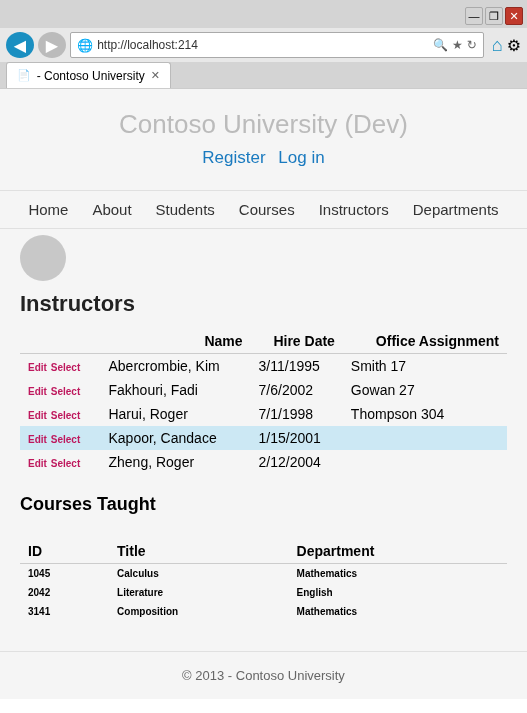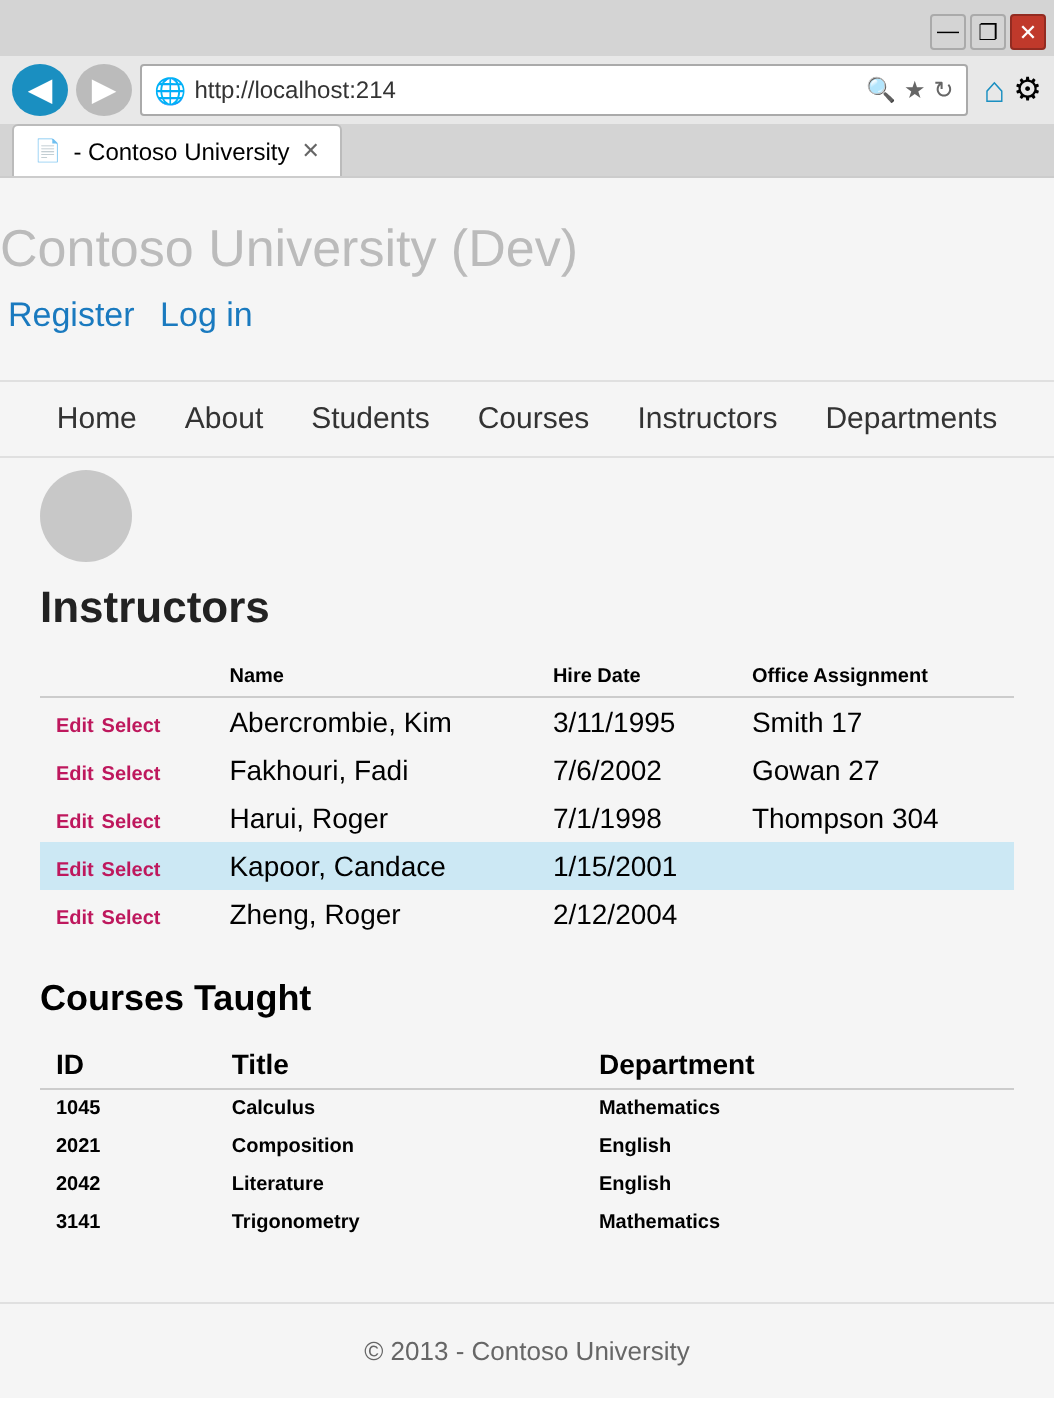"Contoso University (Dev)" .site-header { text-align: none -> center }
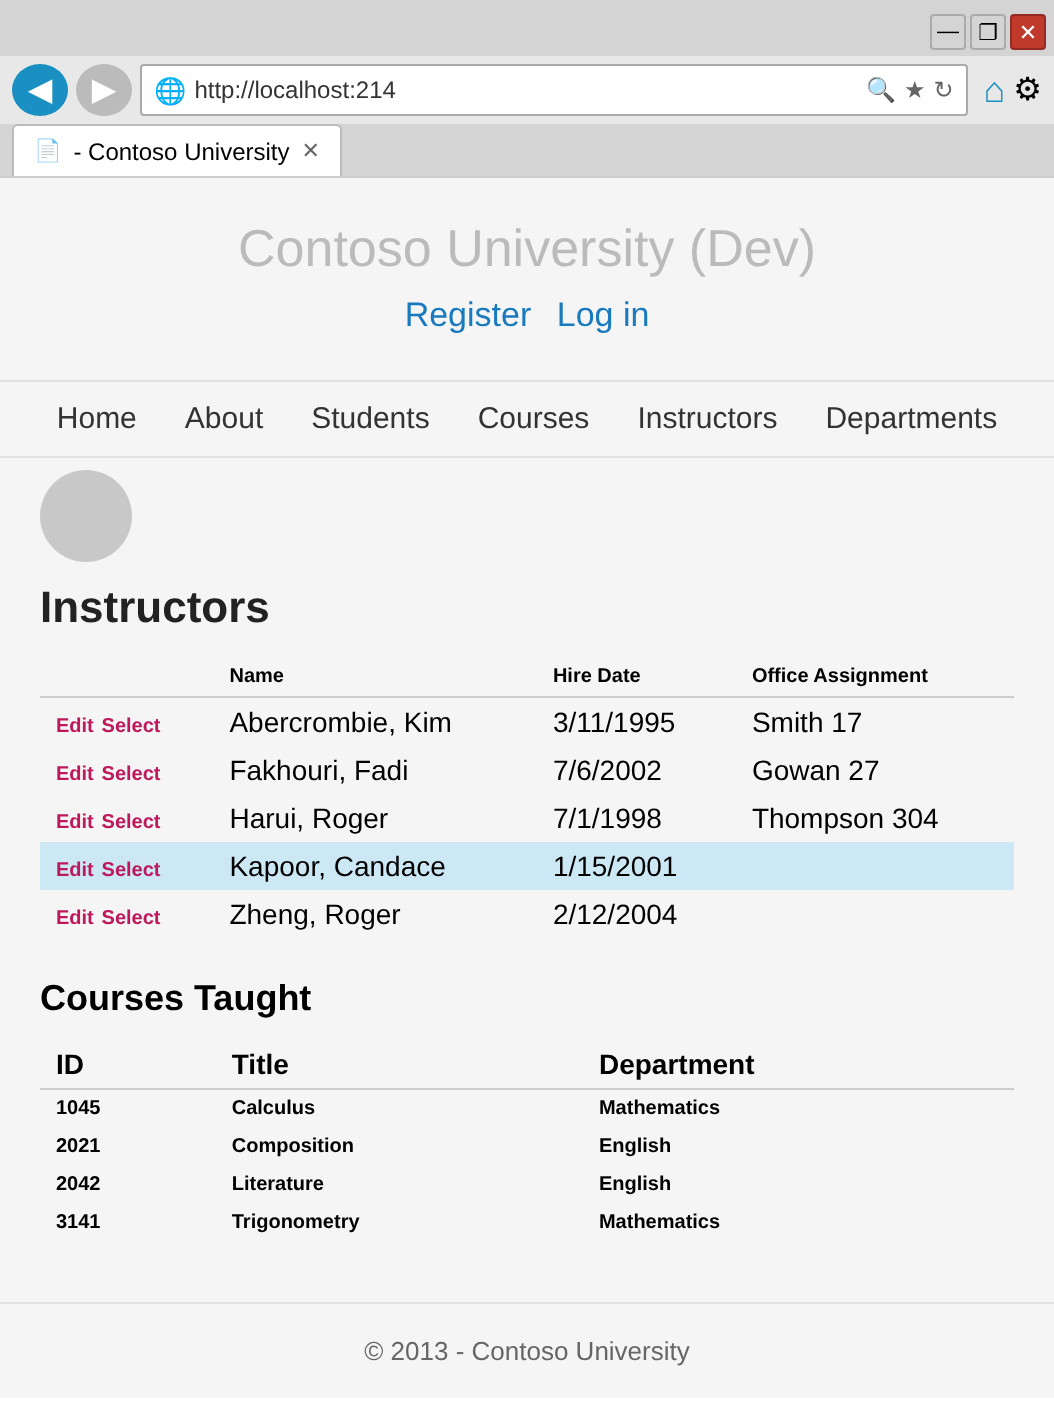"Name" .instructors-table th { font-size: 10px -> 14px; text-align: left -> right }
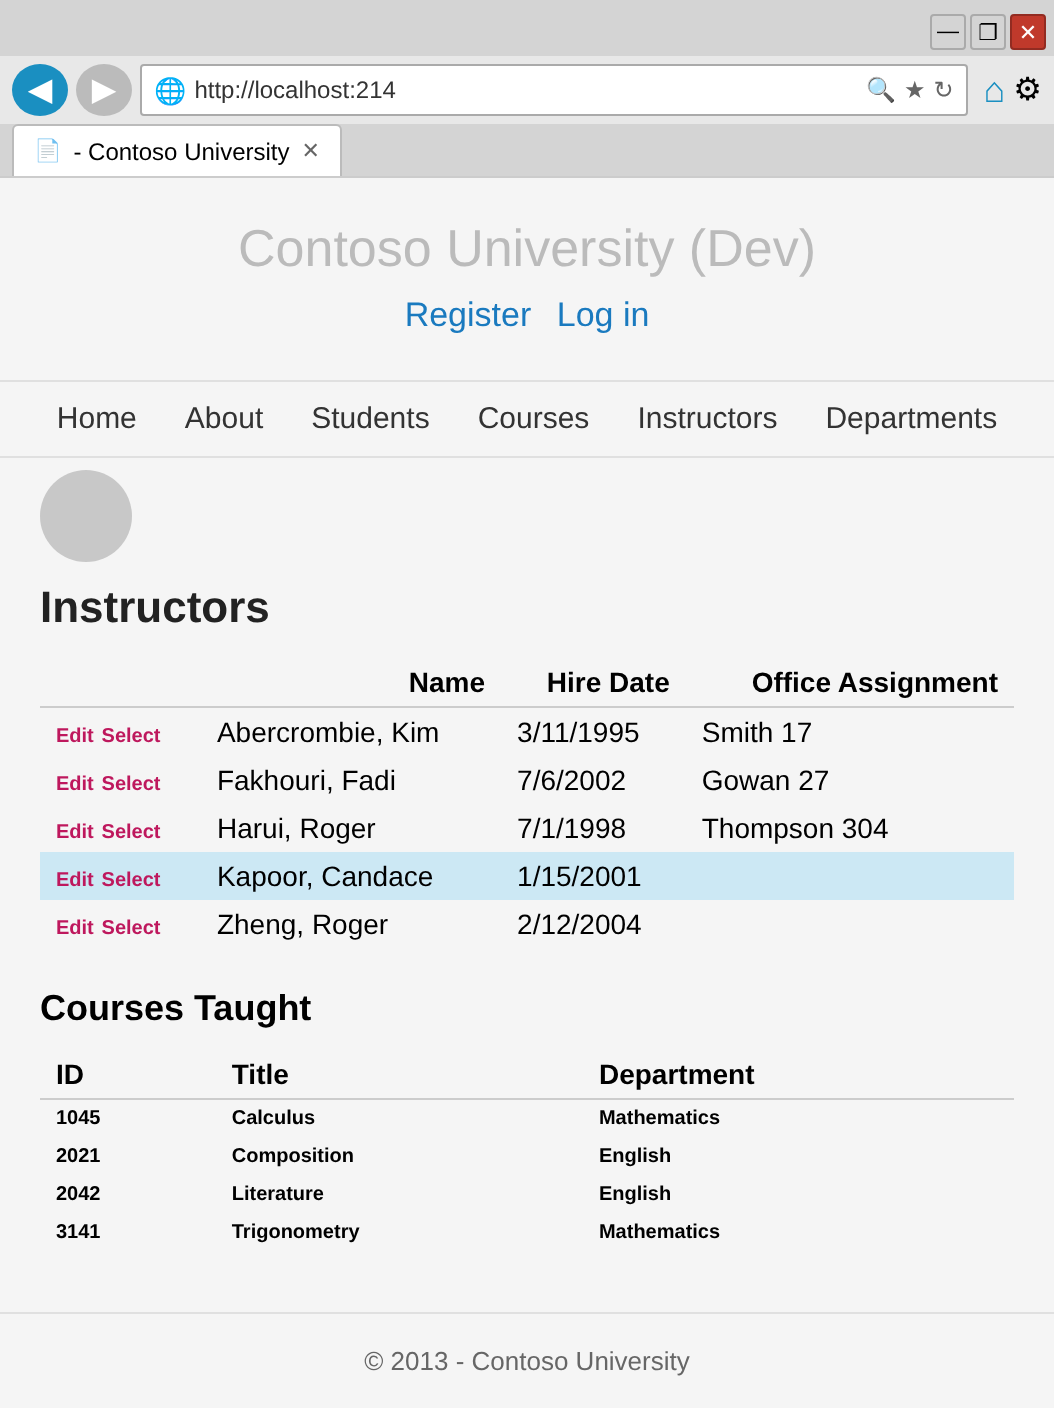"Courses Taught" .courses-section h3 { margin-bottom: 10px -> 24px }
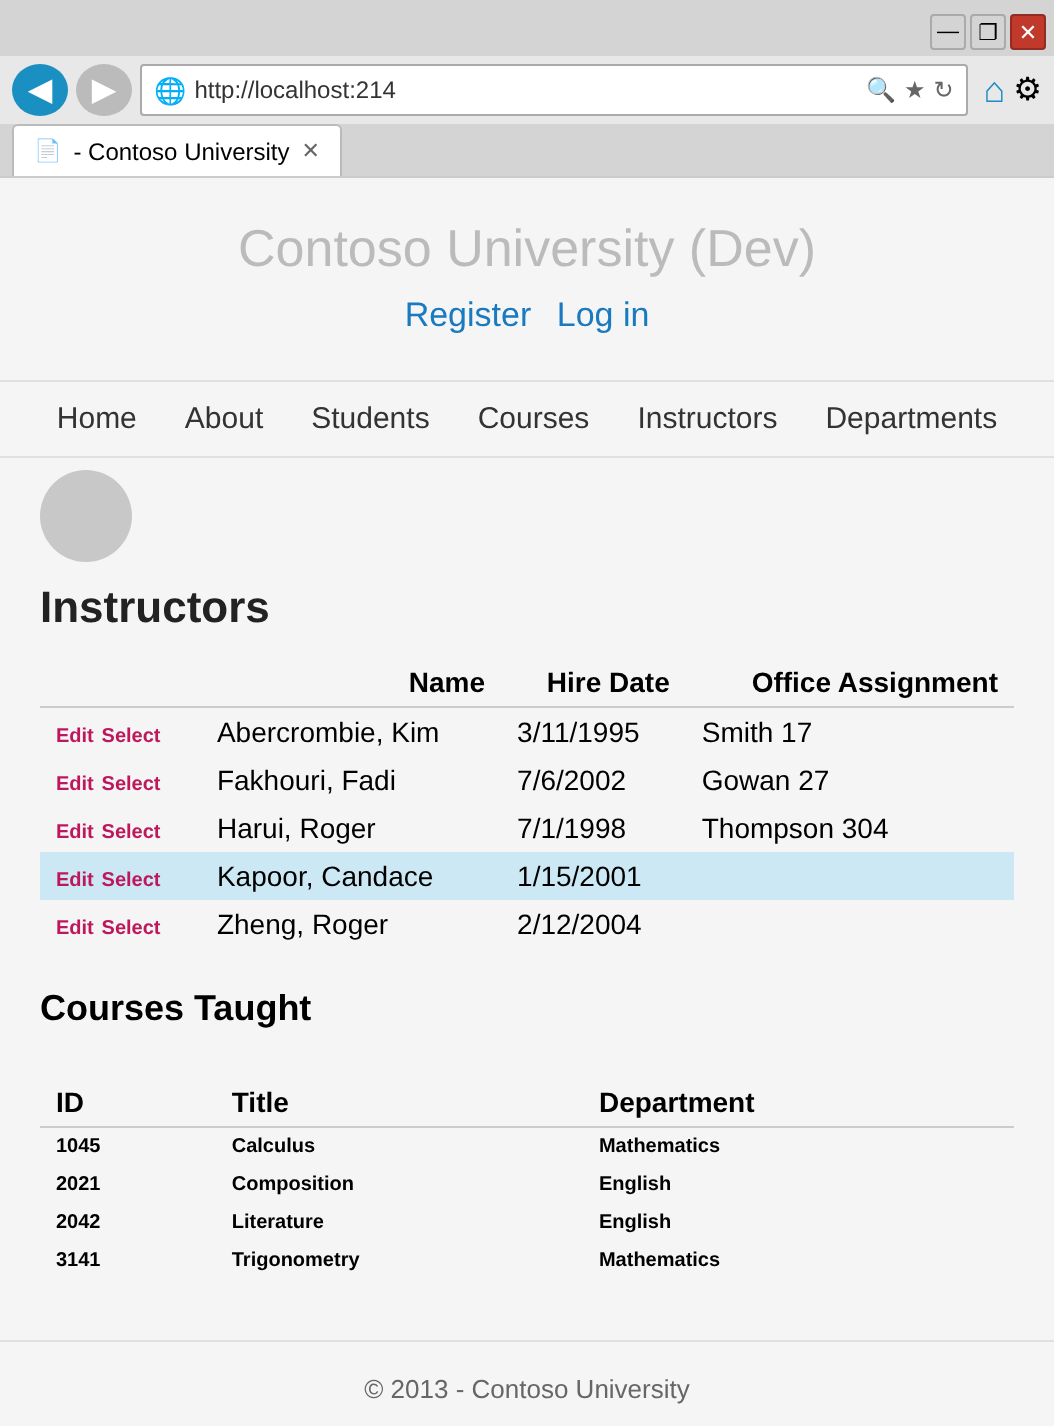"2021" tr { html: <tr> <td>2021</td> <td>Composition</td> <td>English</td> </tr> -> none }
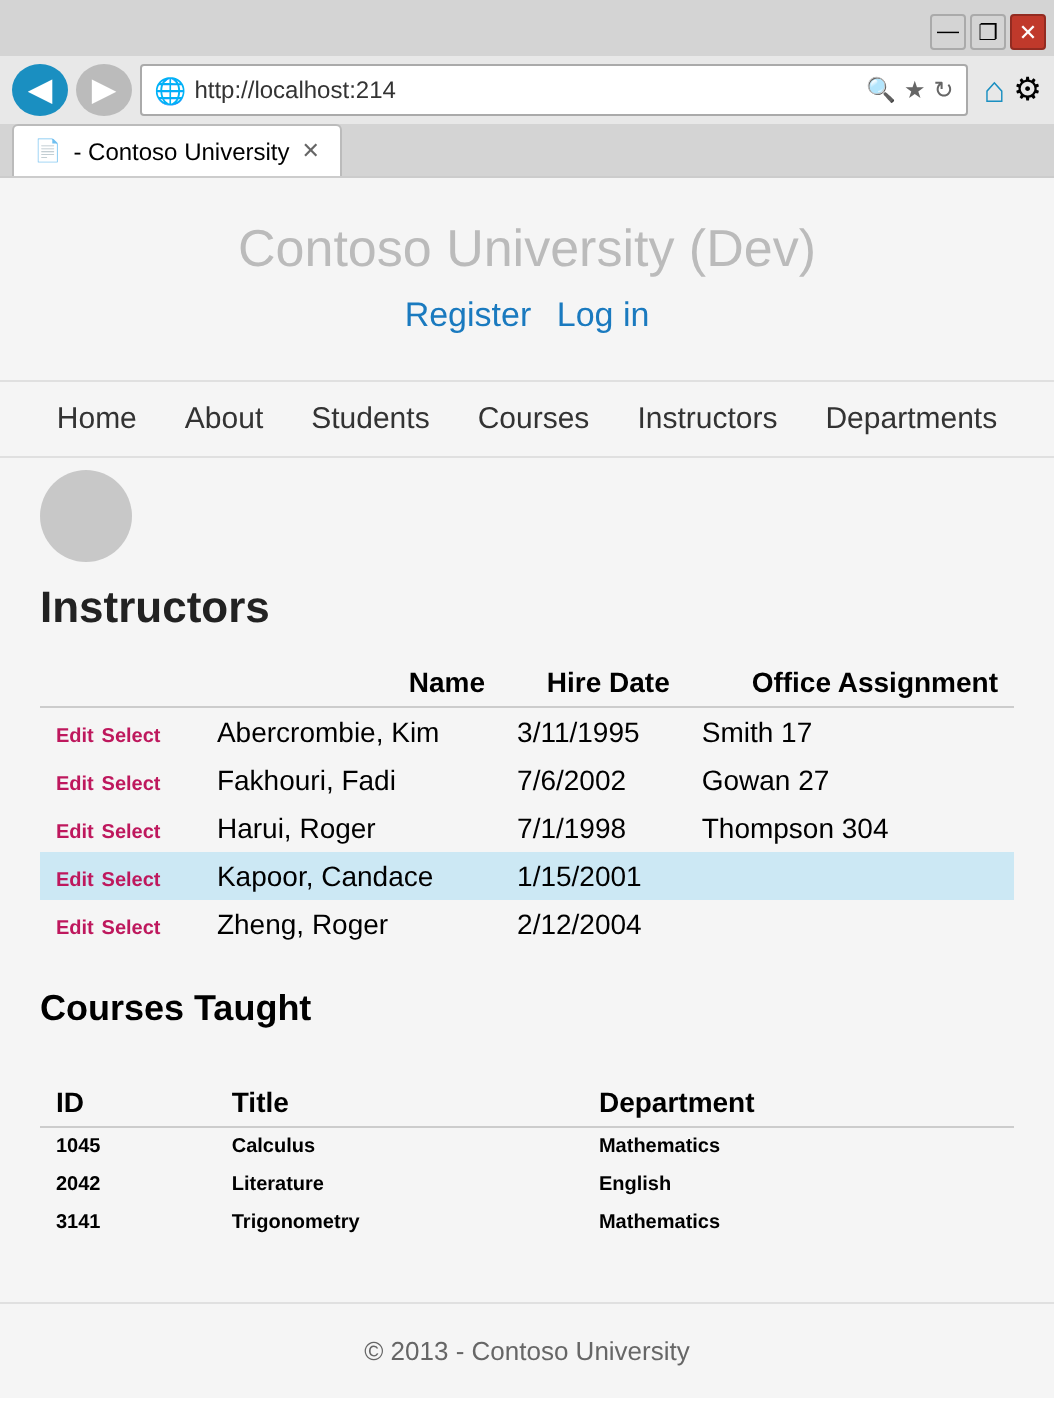"Trigonometry" td { text: Trigonometry -> Composition }
